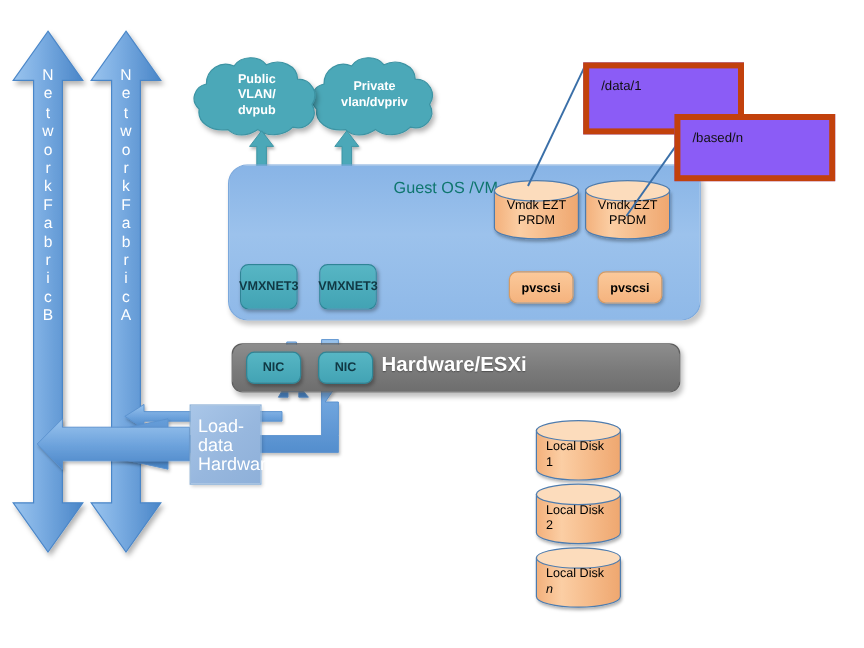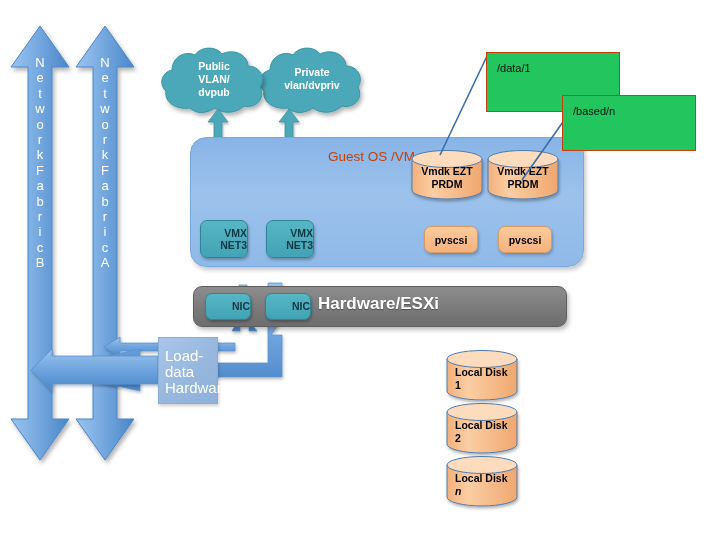"/data/1" .callout-box { background: #22c55e -> #8b5cf6; border: 1px solid #c2410c -> 5px solid #c2410c }
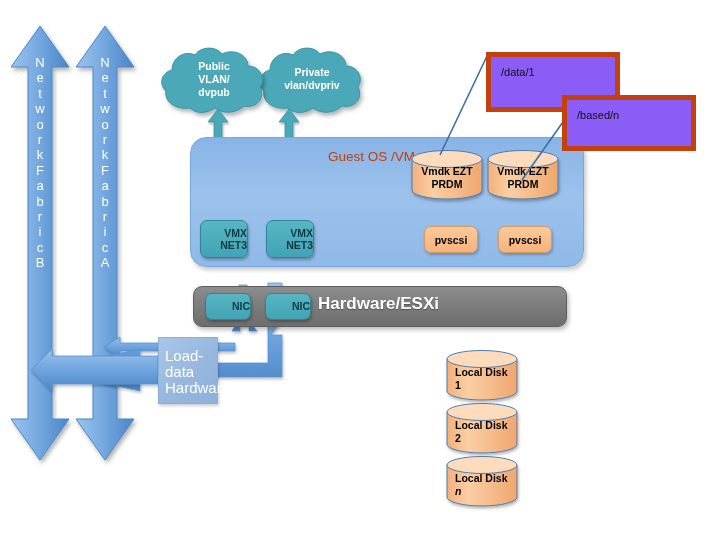"Guest OS /VM" .guest-os-text { color: #c2410c -> #0f766e }
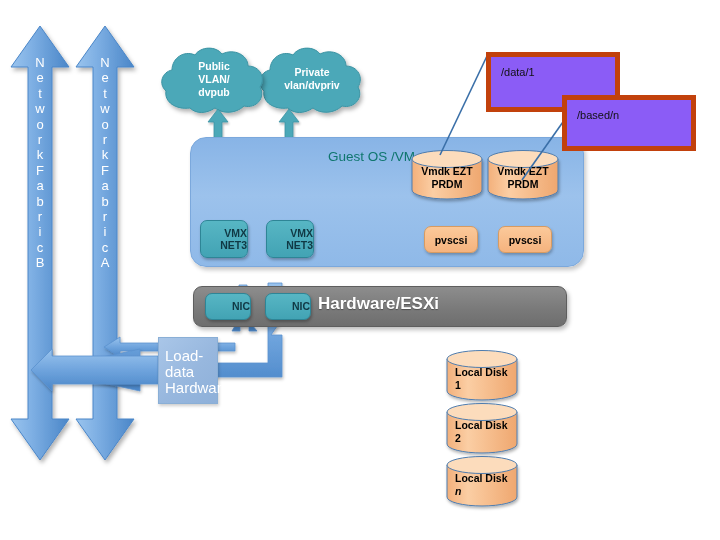"Vmdk EZT" .cyl-label { font-weight: bold -> normal }
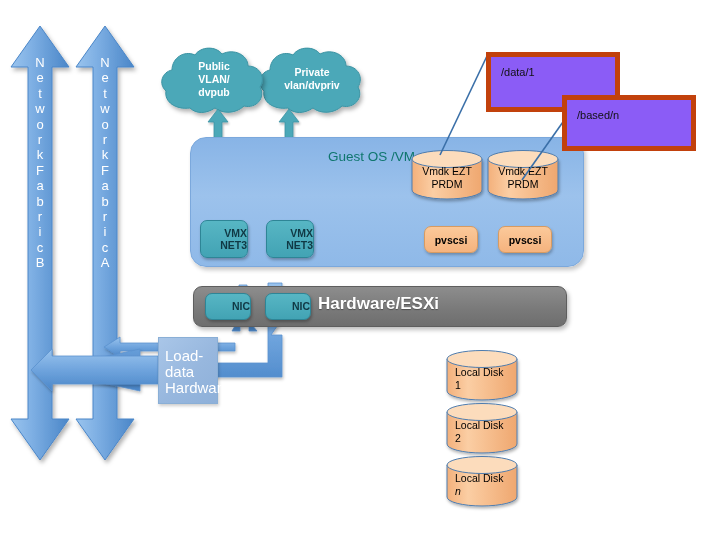"VMX" .teal-box { align-items: flex-end -> center; flex-direction: column -> row }
